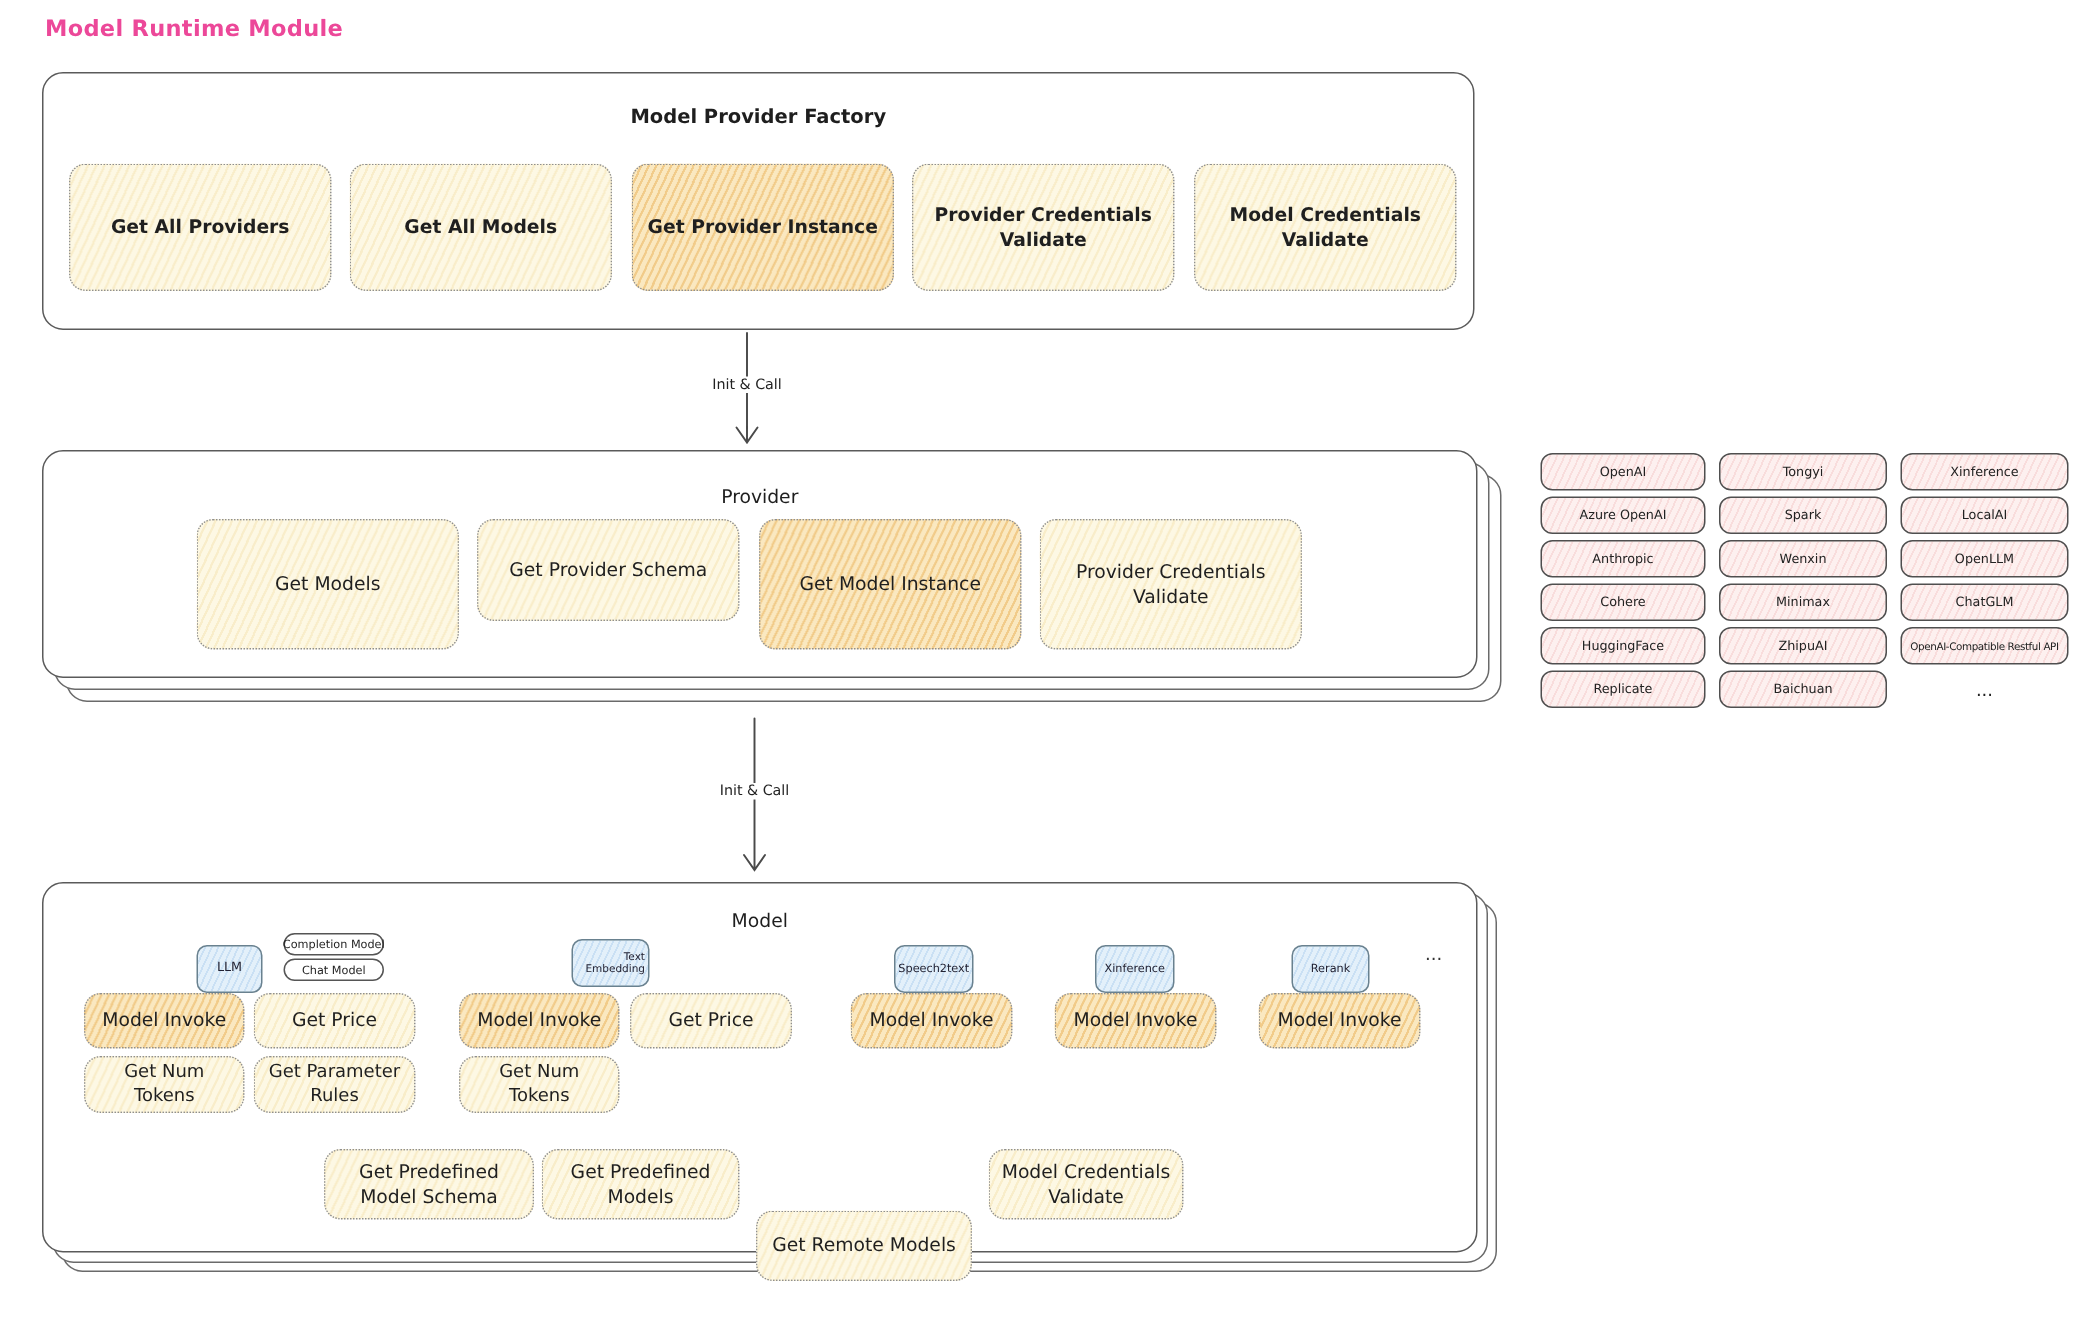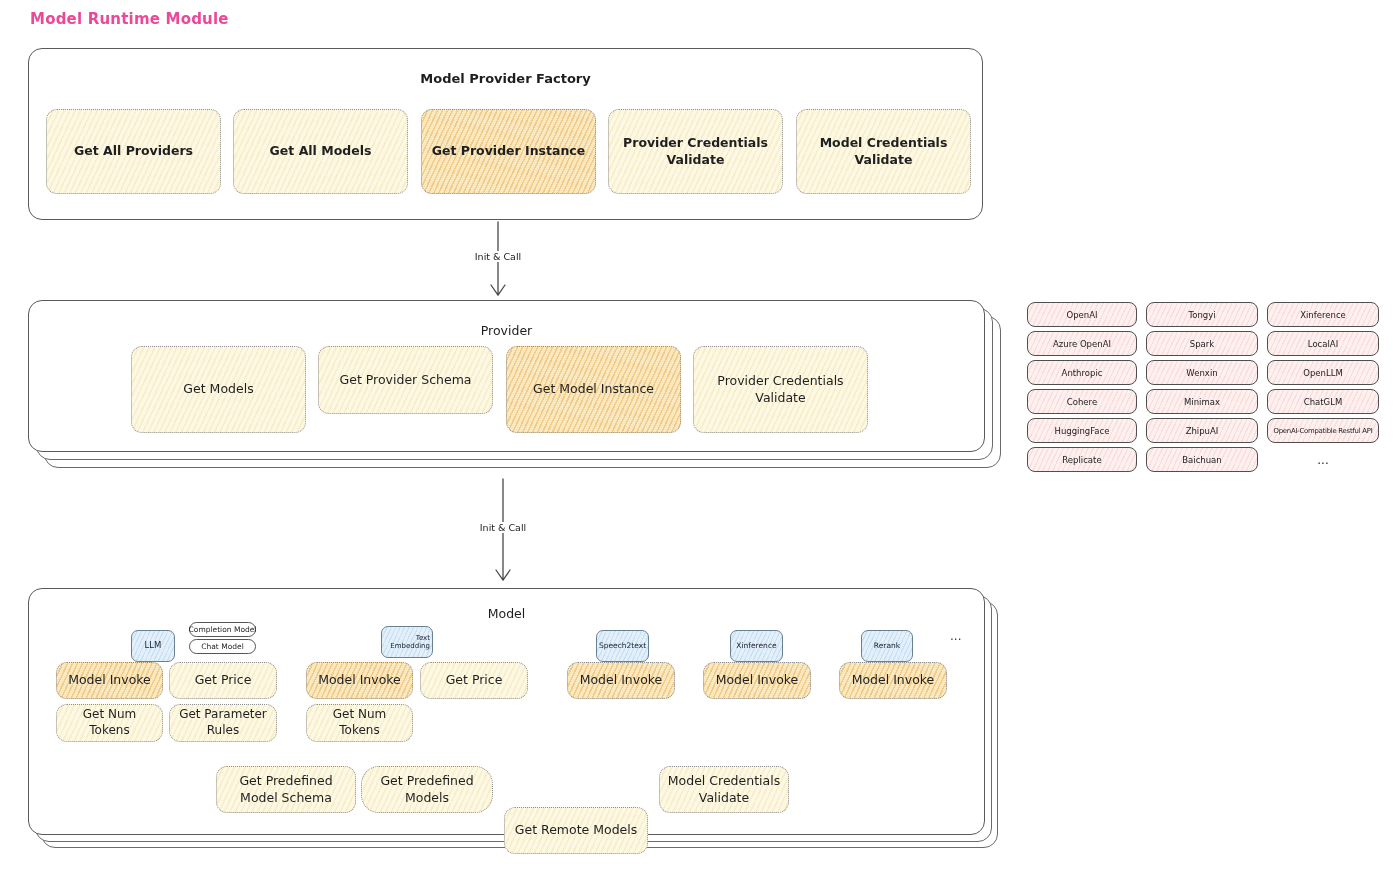"Get Predefined Models" div.method { border-radius: 18px -> none }
